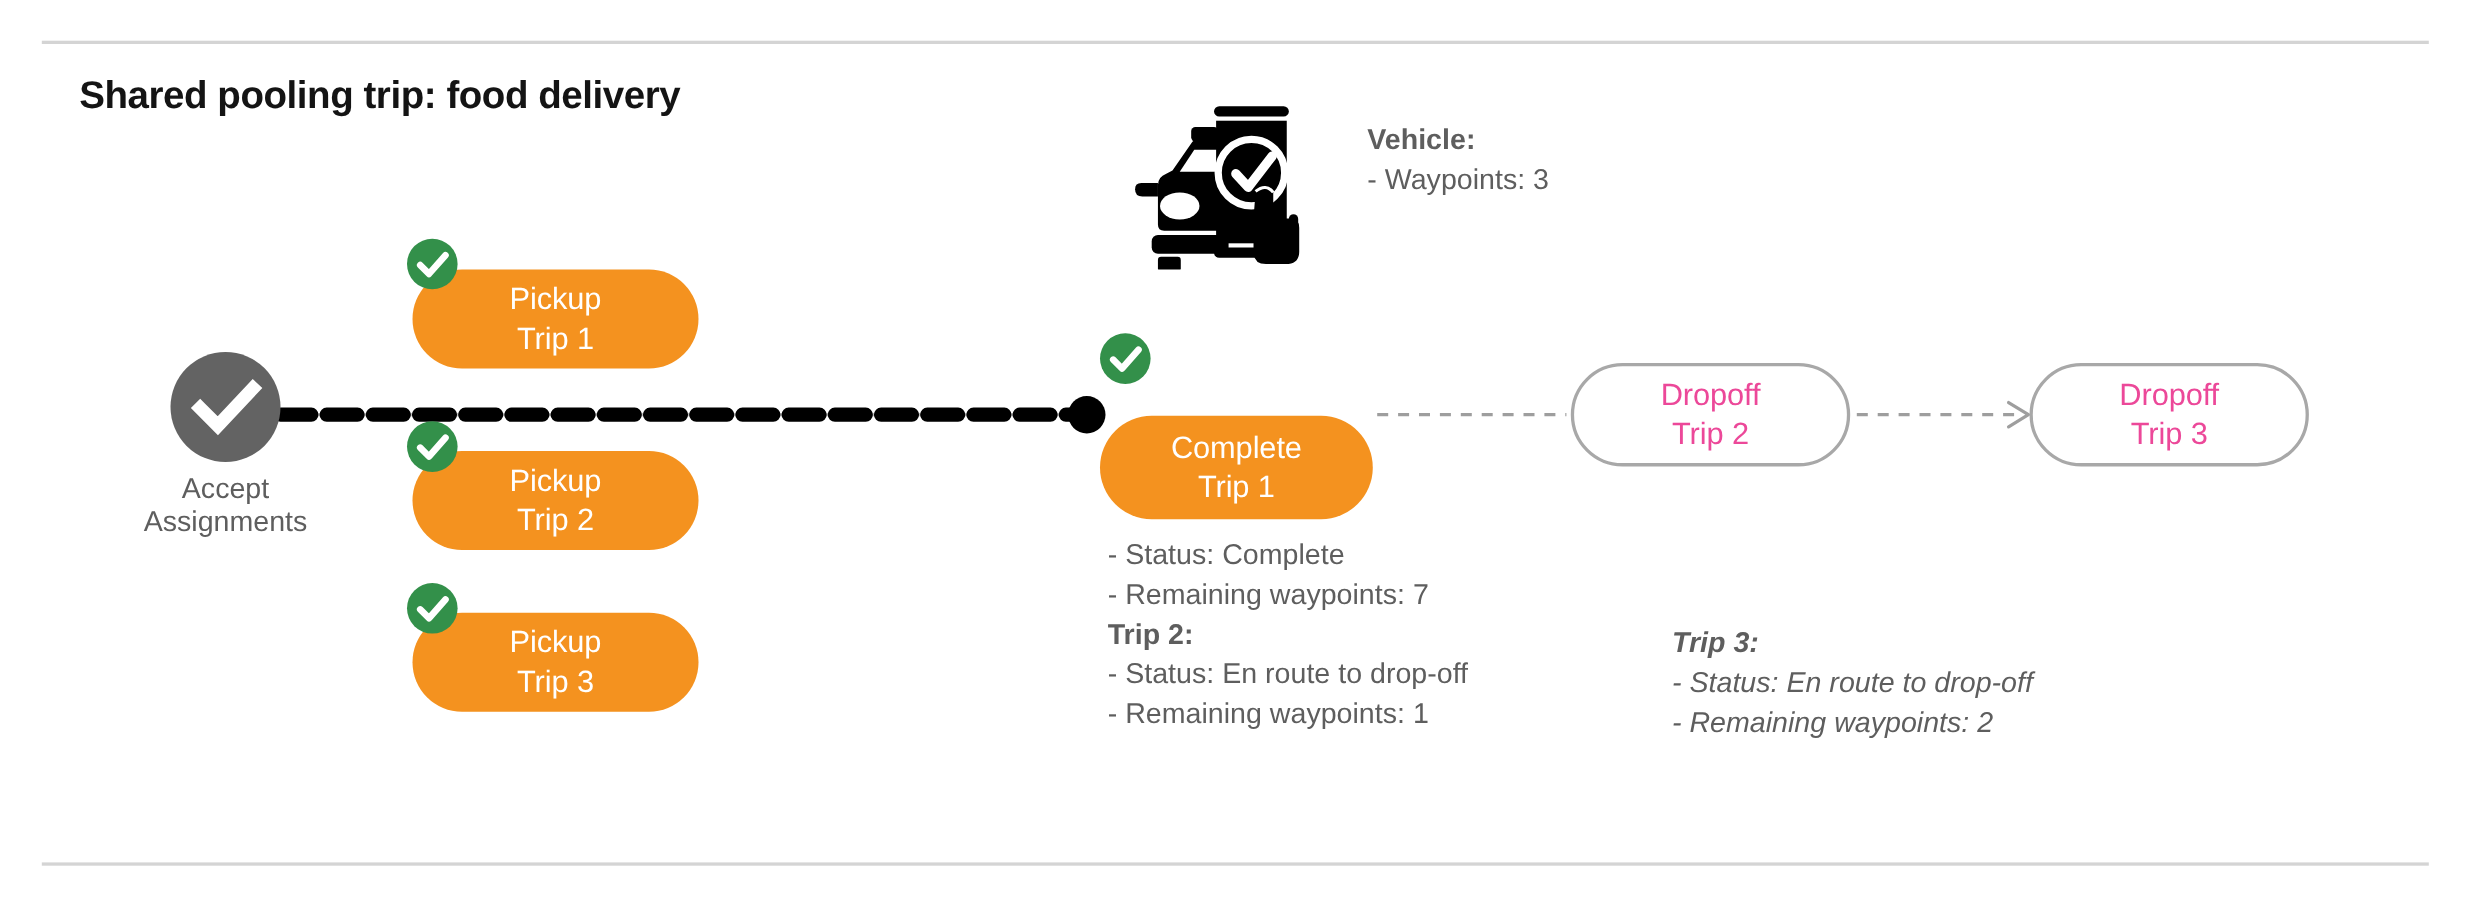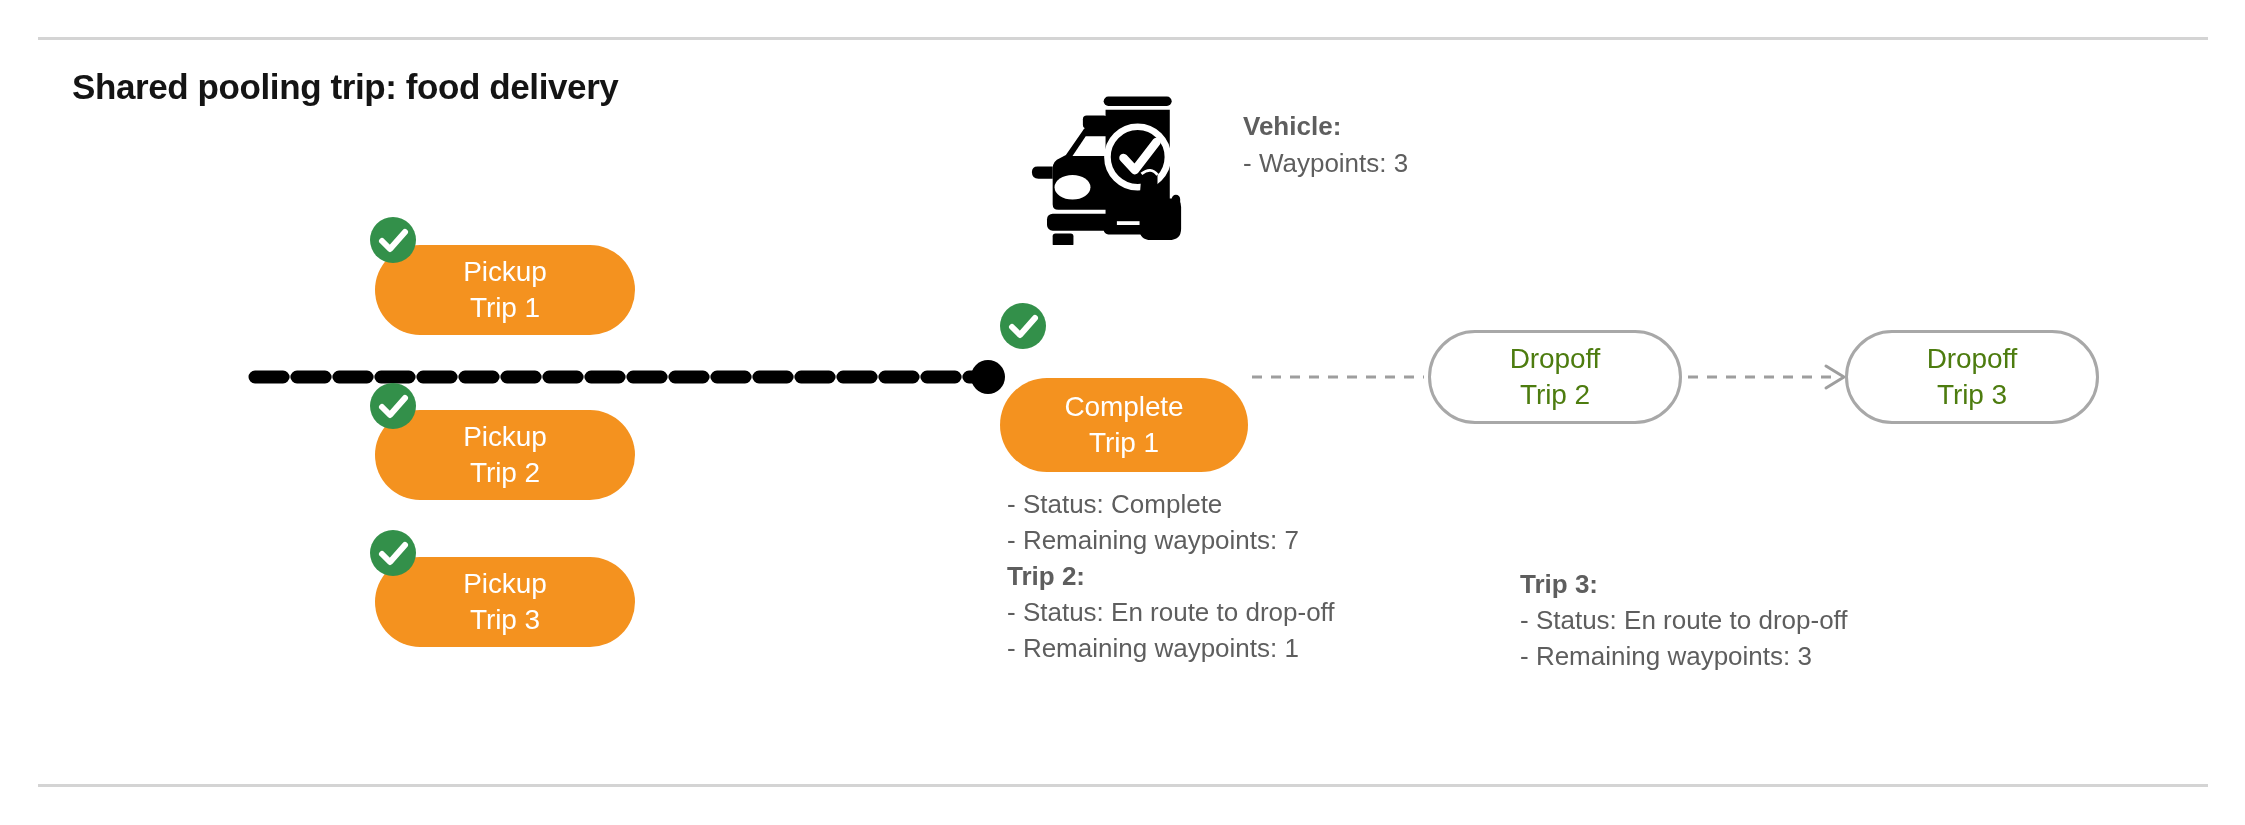"Dropoff" .pill.ghost { color: #4d7c0f -> #ec4899 }
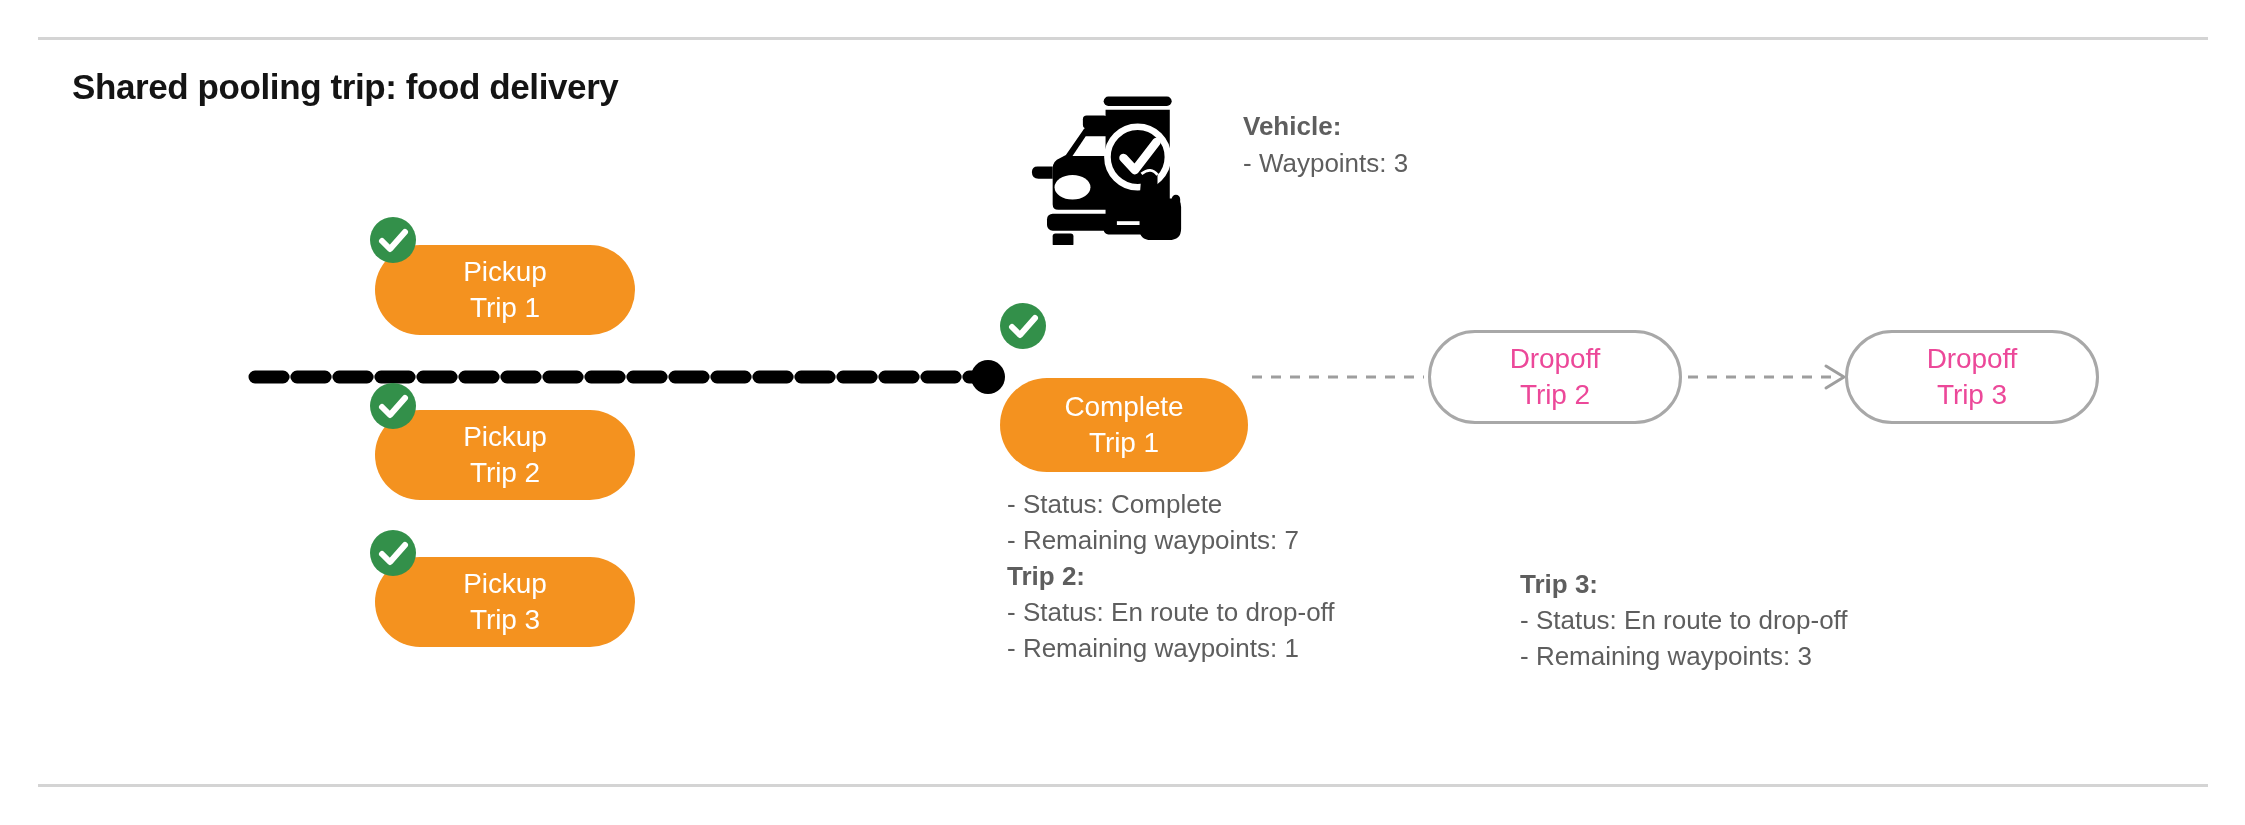"Accept" div { html: none -> <div> <div> <svg> <path></path> </svg> </div> <div> <span>Accept</span><br> <span>Assignments</span> </div> </div> }
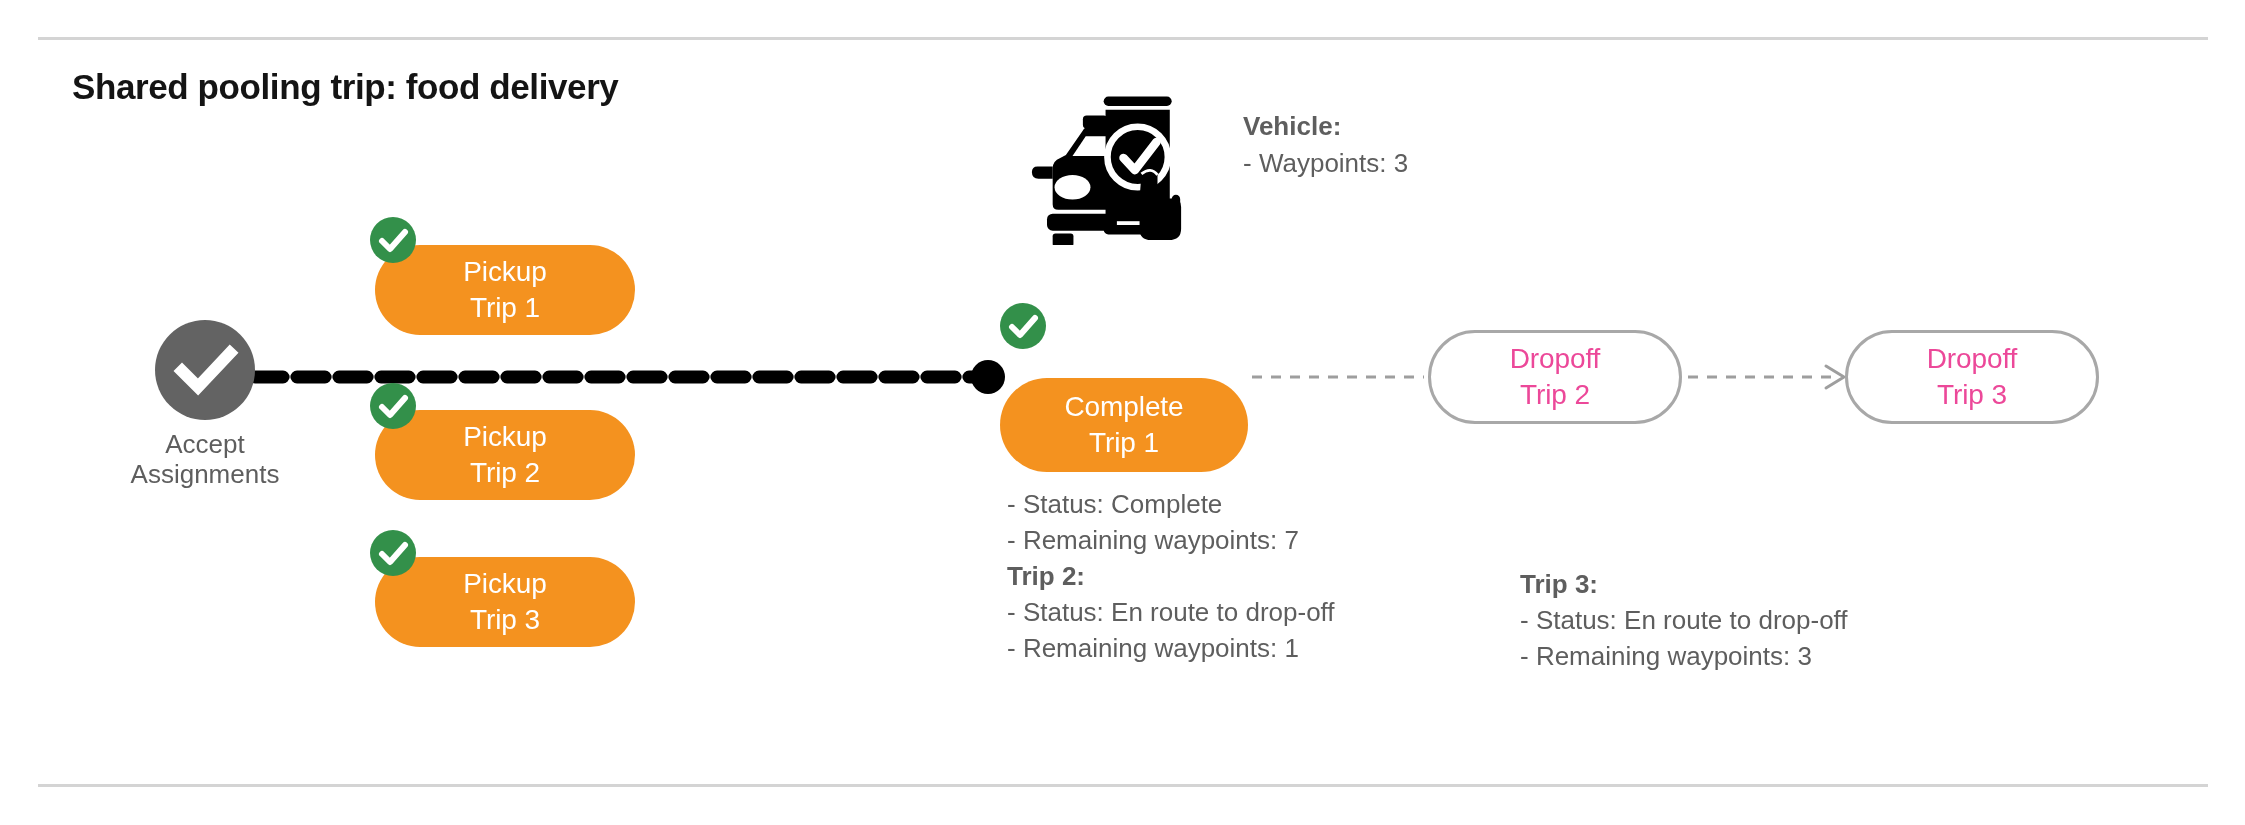"Trip 3:" #trip-info-right { font-style: none -> italic }
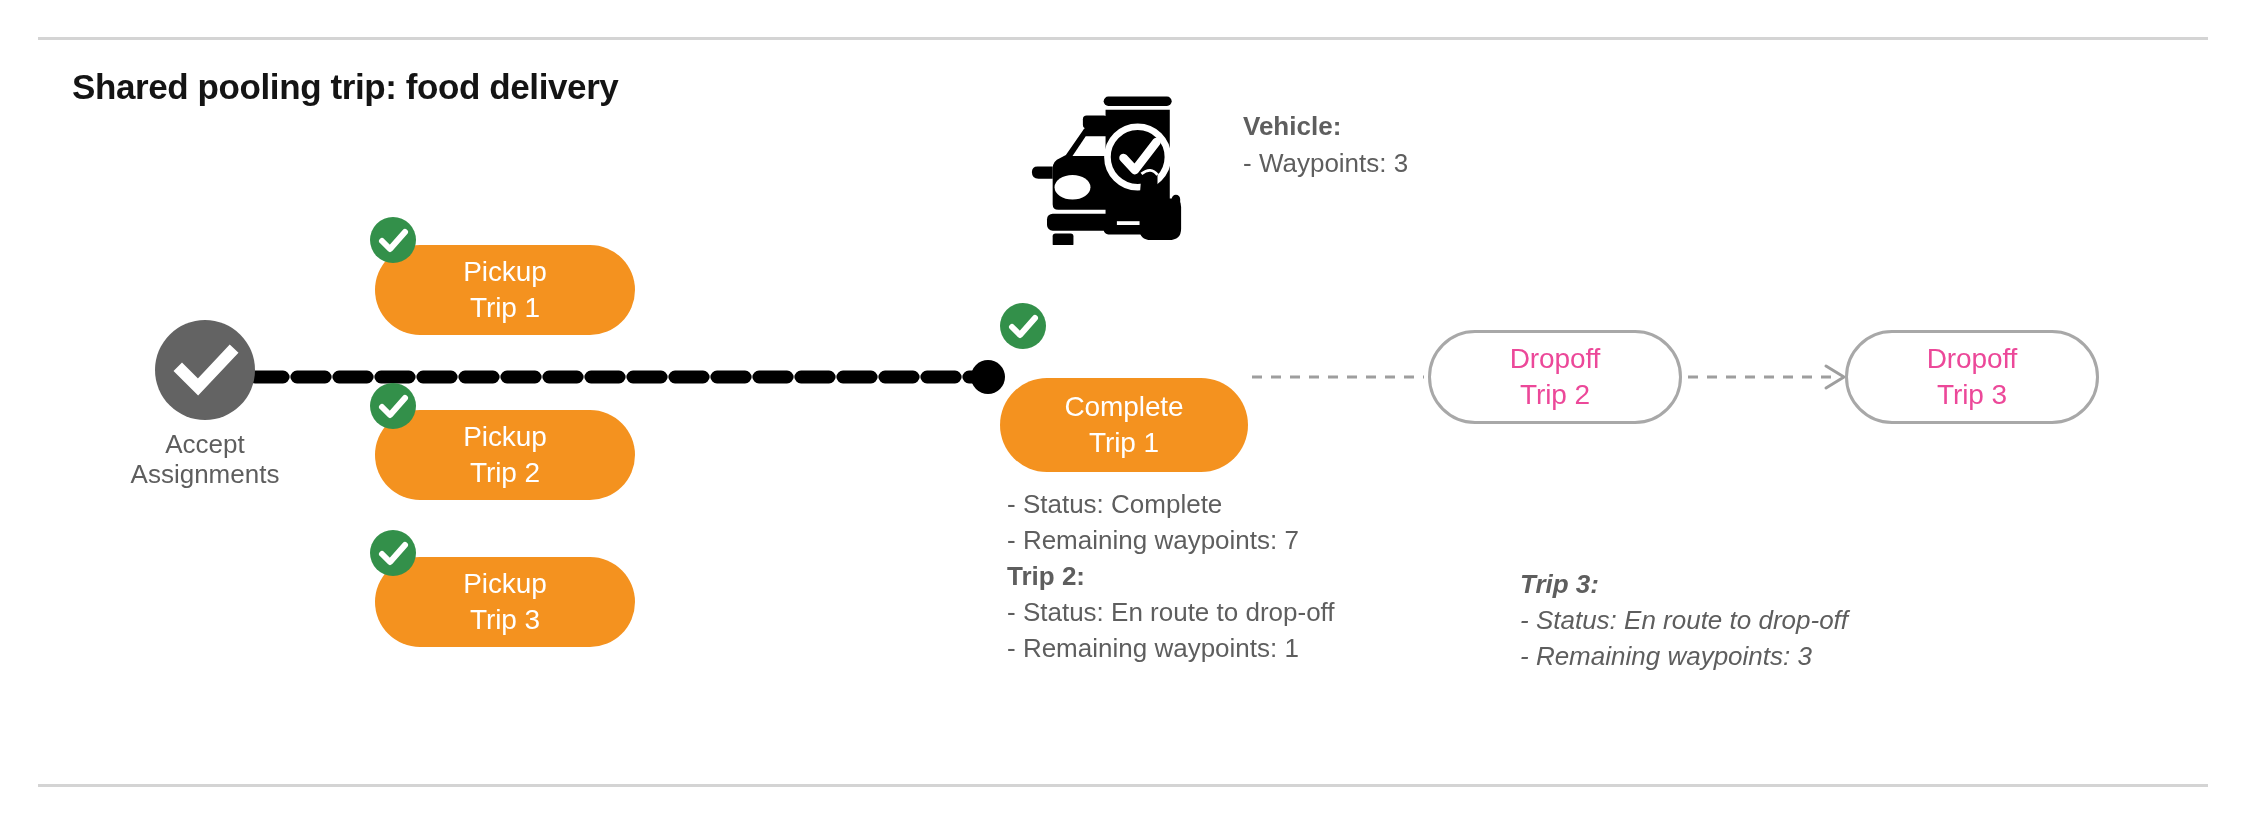"- Remaining waypoints: 3" span.ln { text: 3 -> 2 }
